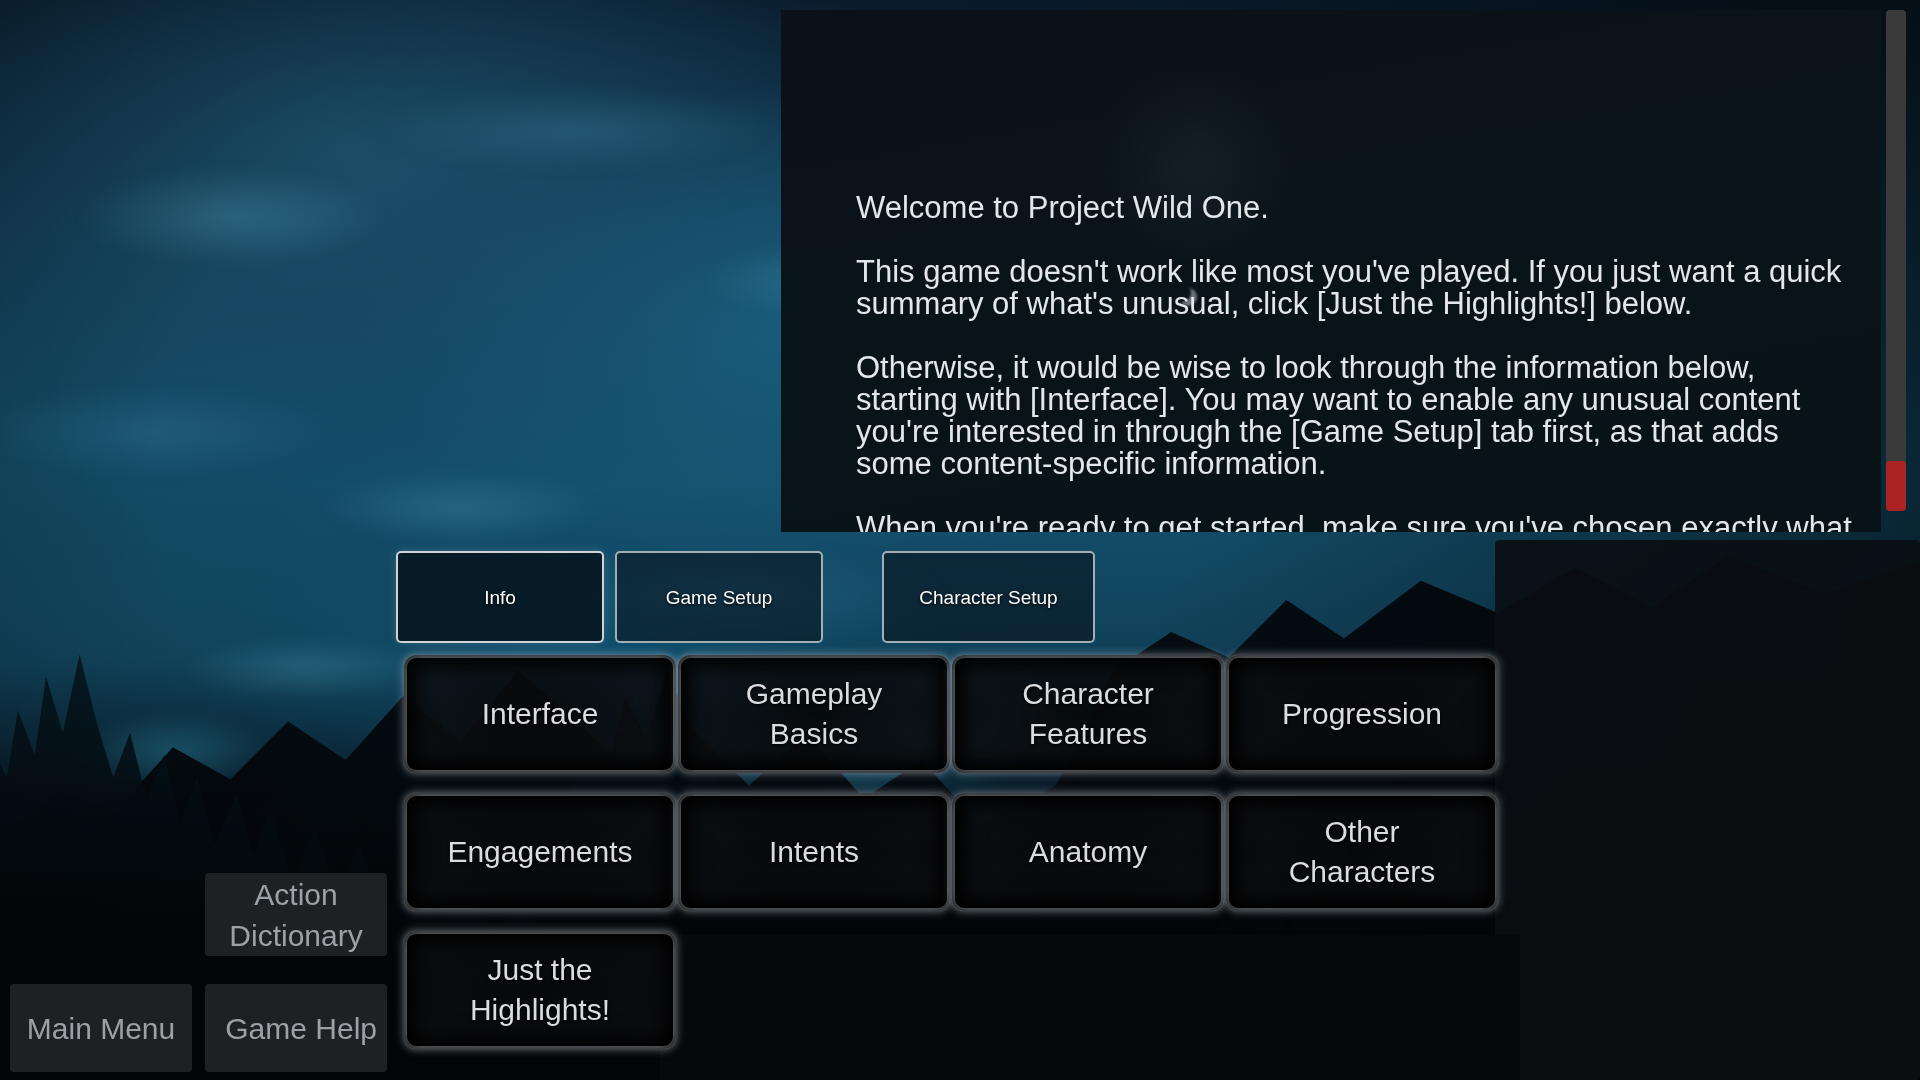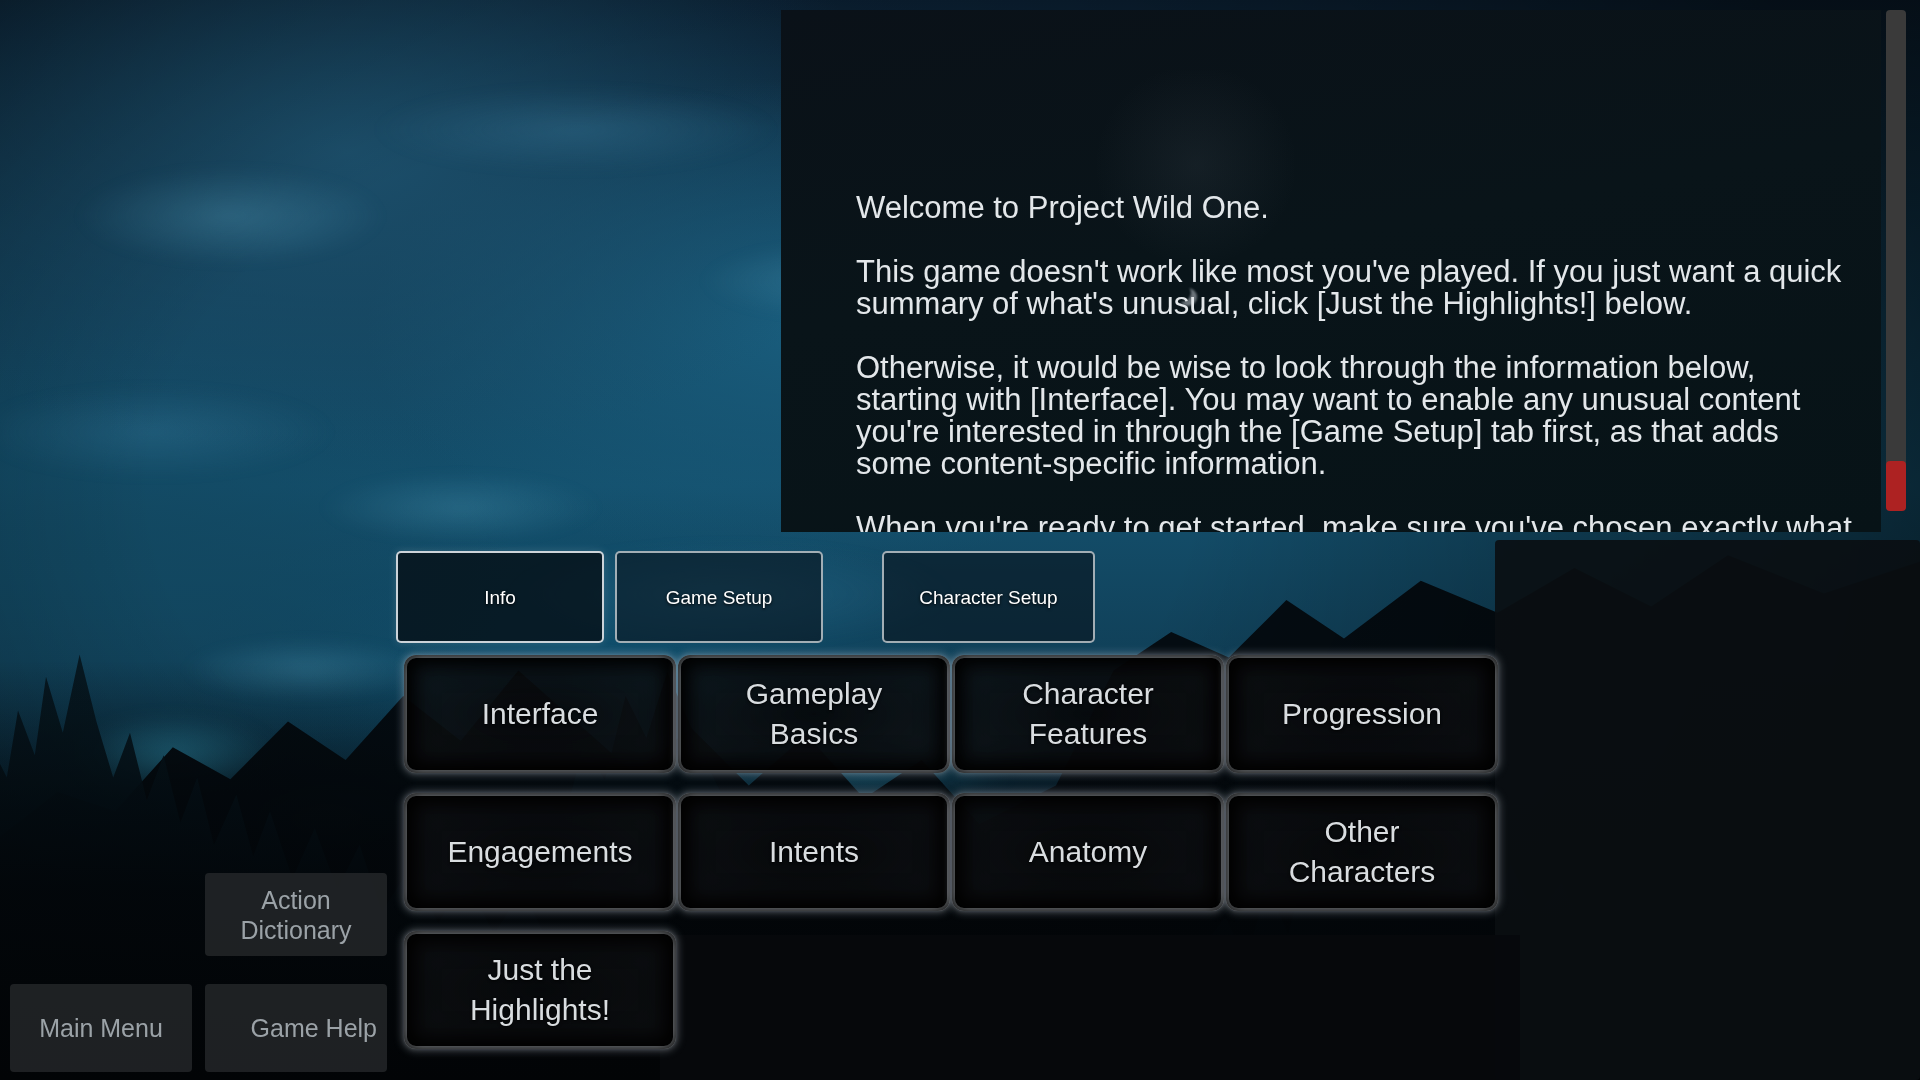"Action Dictionary" .side-btn { font-size: 25px -> 30px; line-height: 30px -> 41px }
